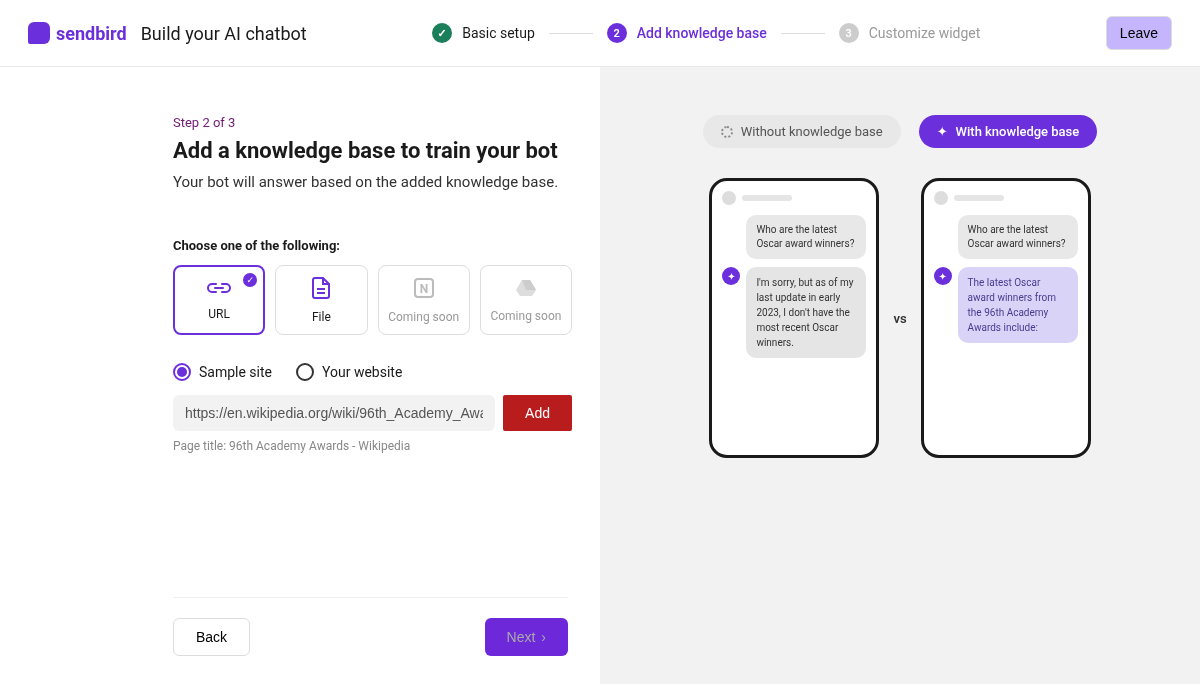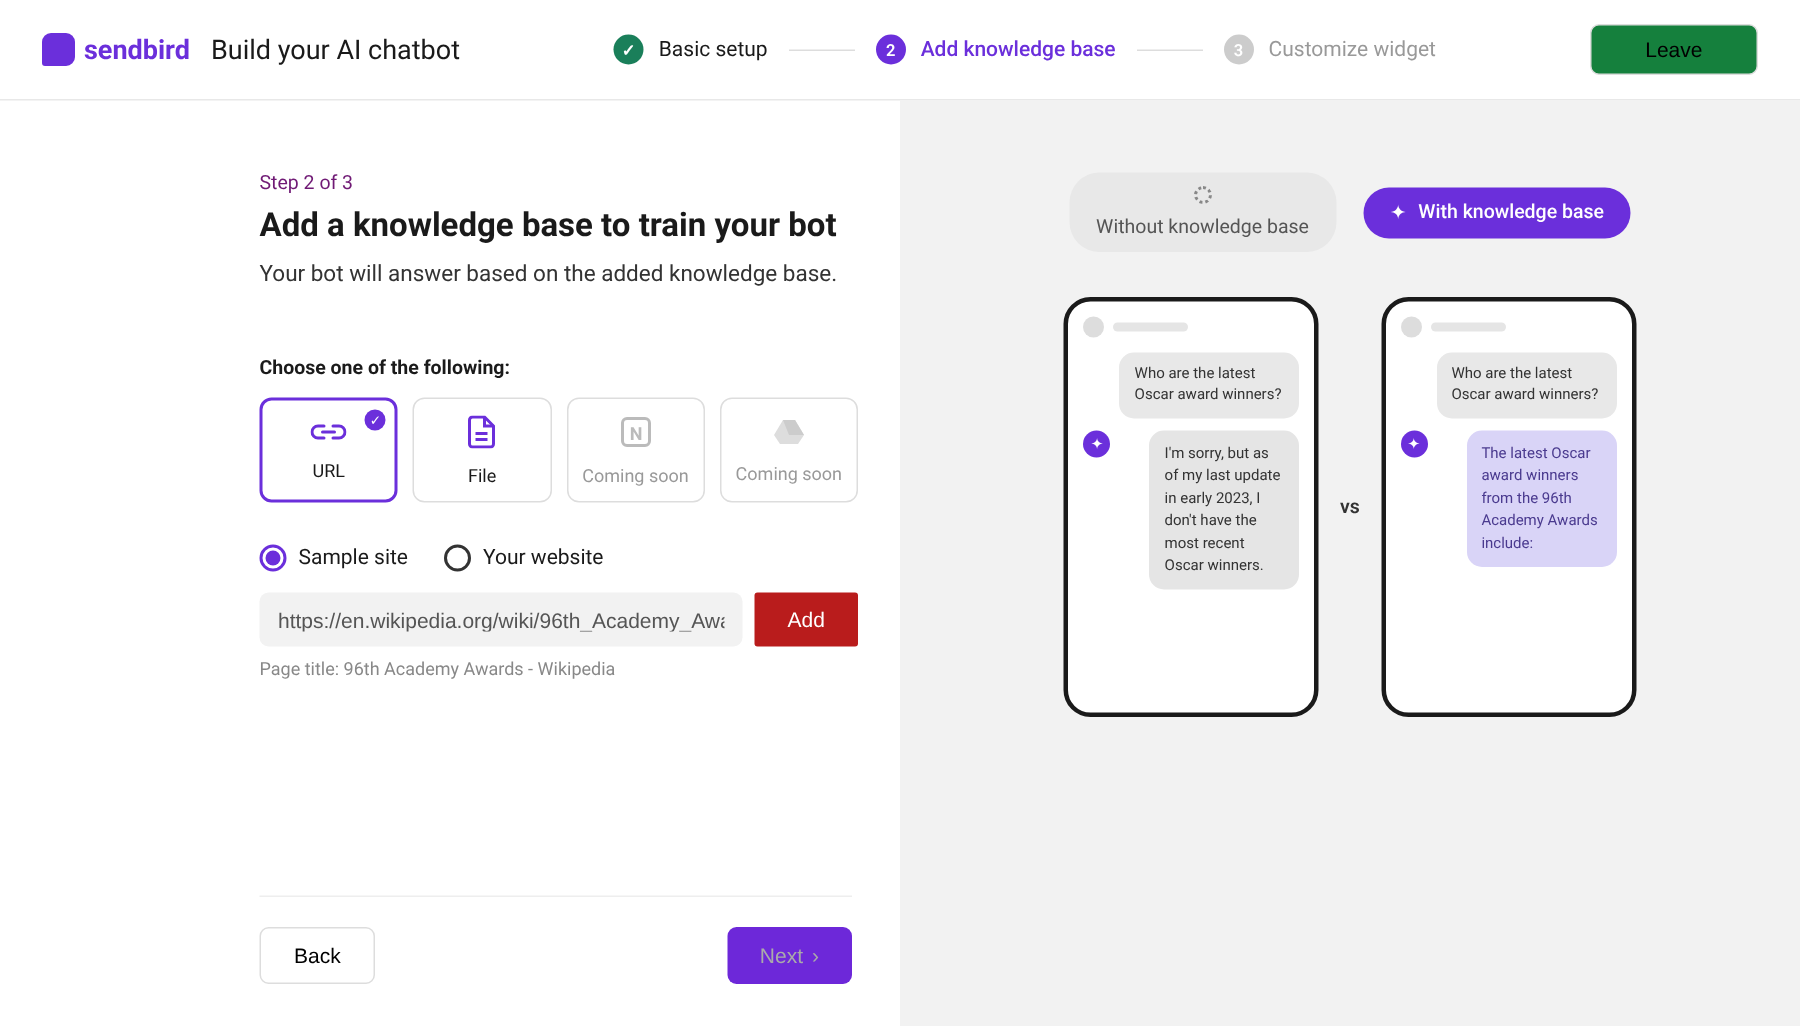"Leave" .leave-btn { background: #15803d -> #c4b5fd; padding: 8px 36px -> 8px 13px }
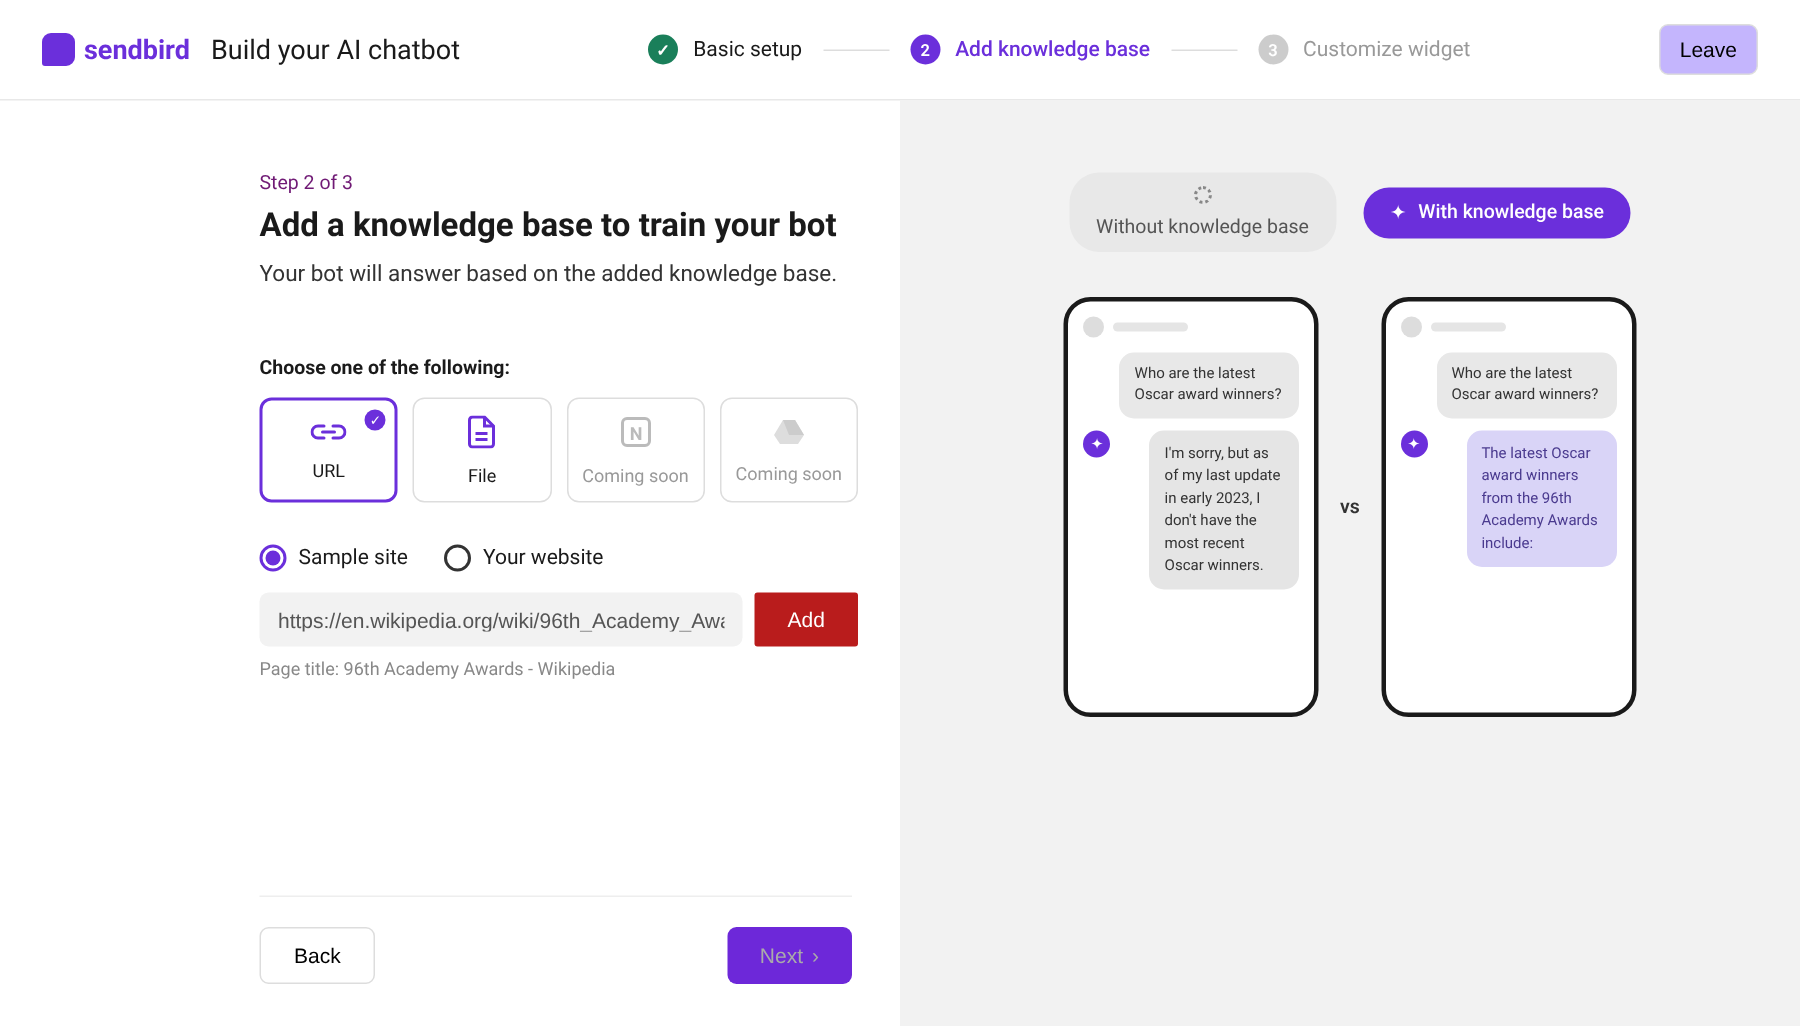"Without knowledge base" .toggle-pill.inactive { flex-direction: column -> none }
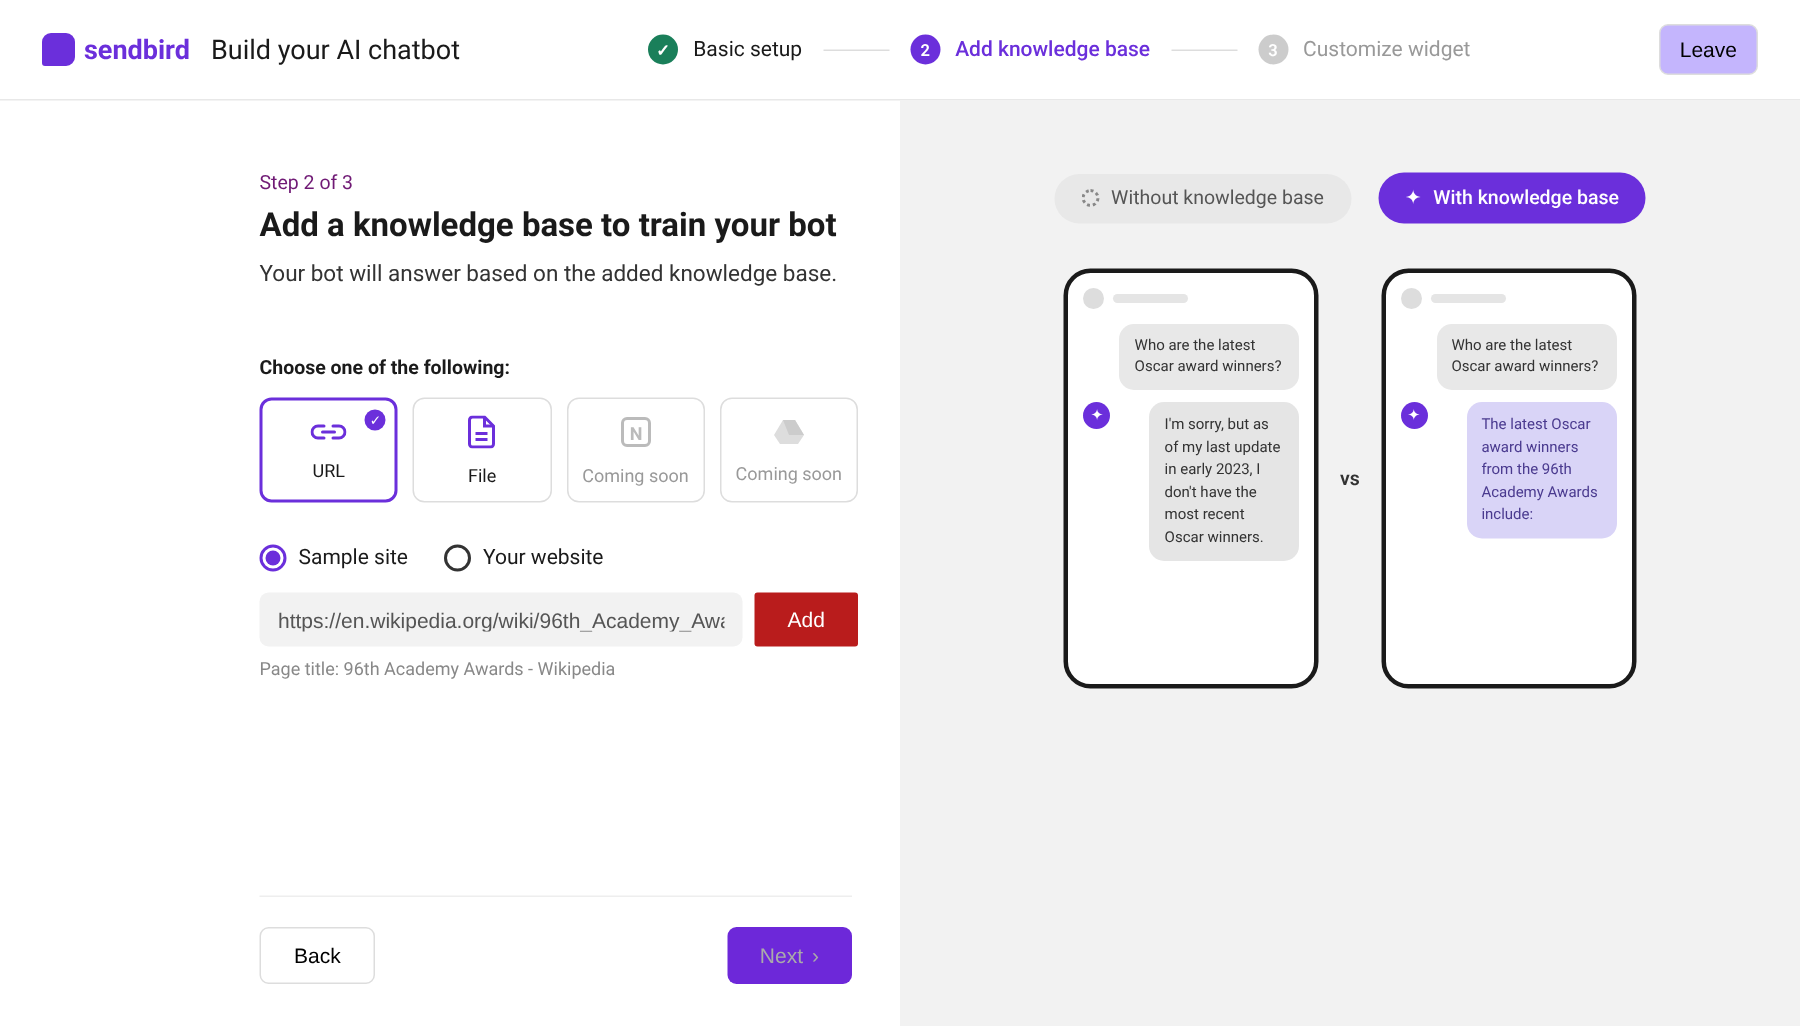"I'm sorry, but as of" .msg-bot { margin-left: 20px -> none }
